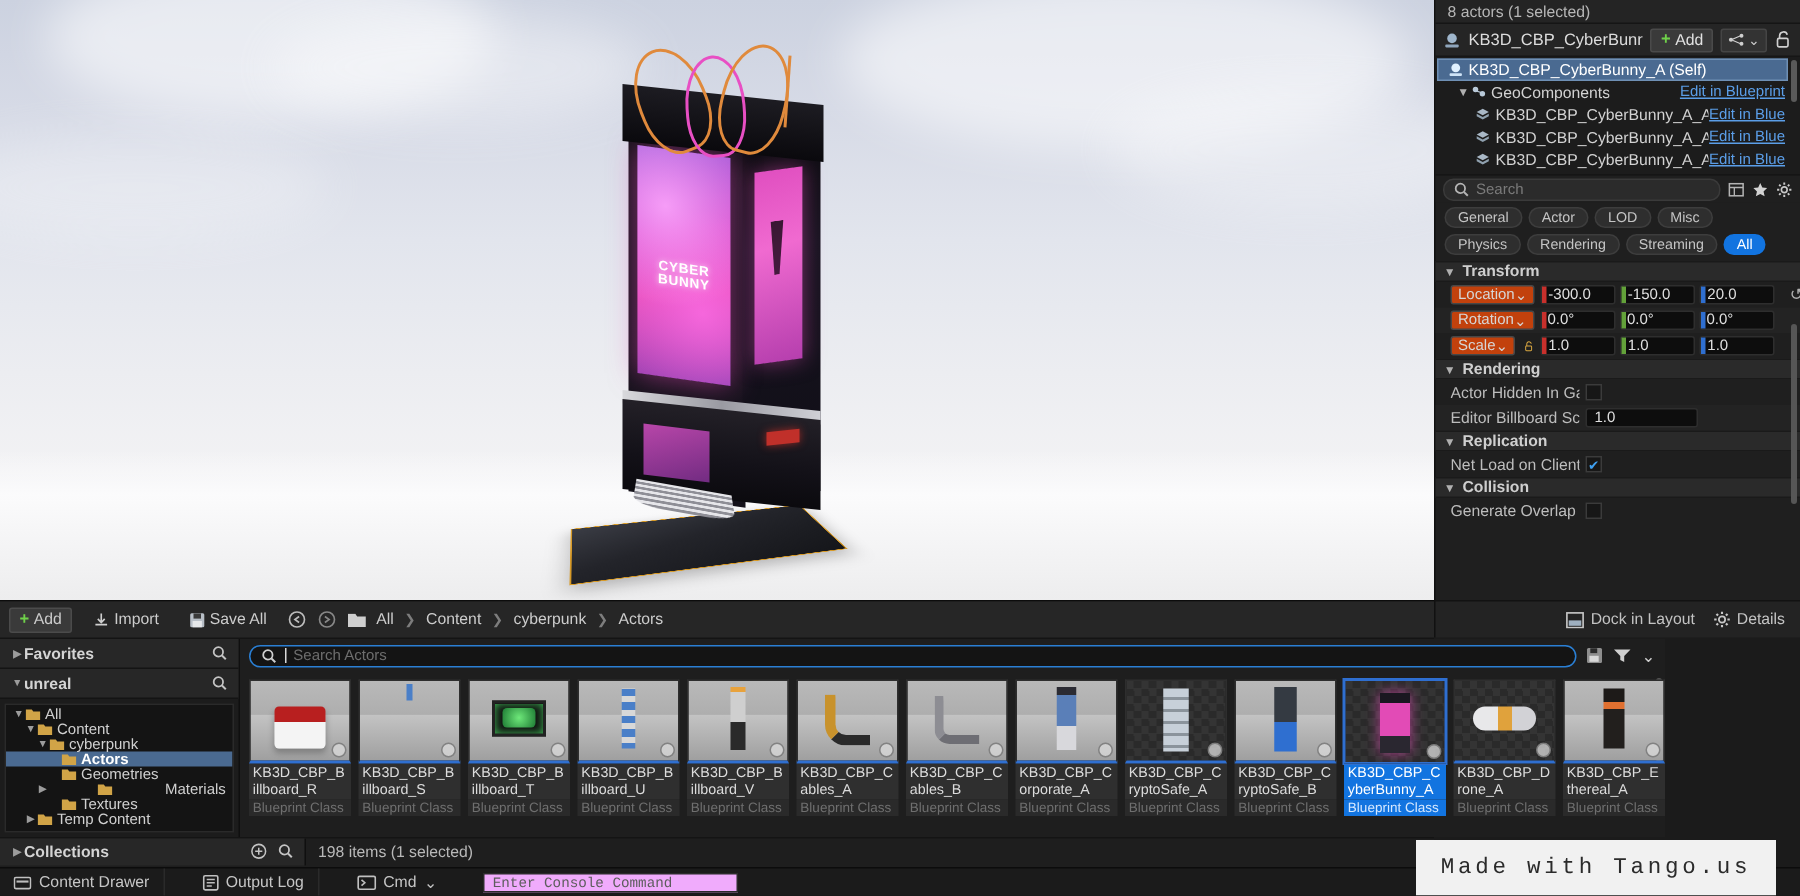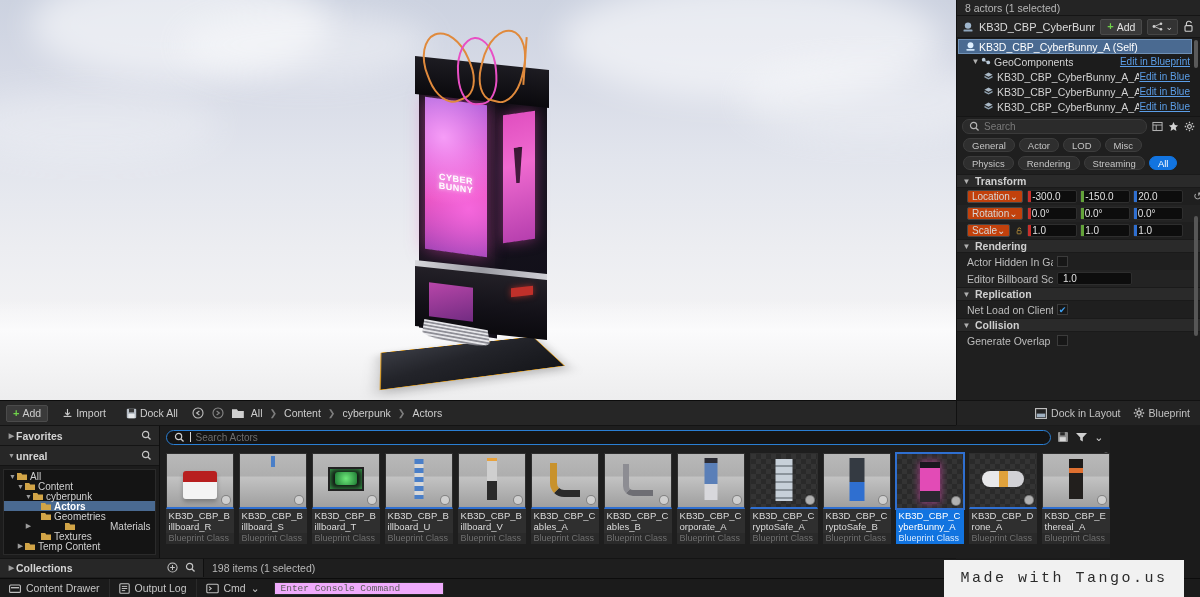"Dock All" span { text: Dock -> Save }
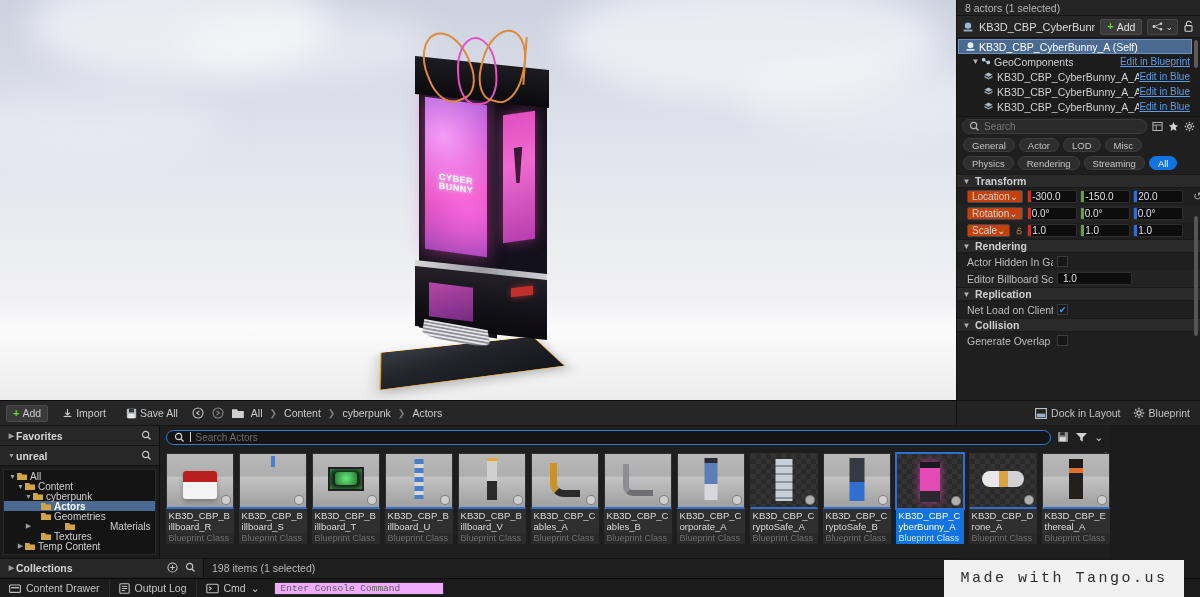"Blueprint" span { text: Blueprint -> Details }
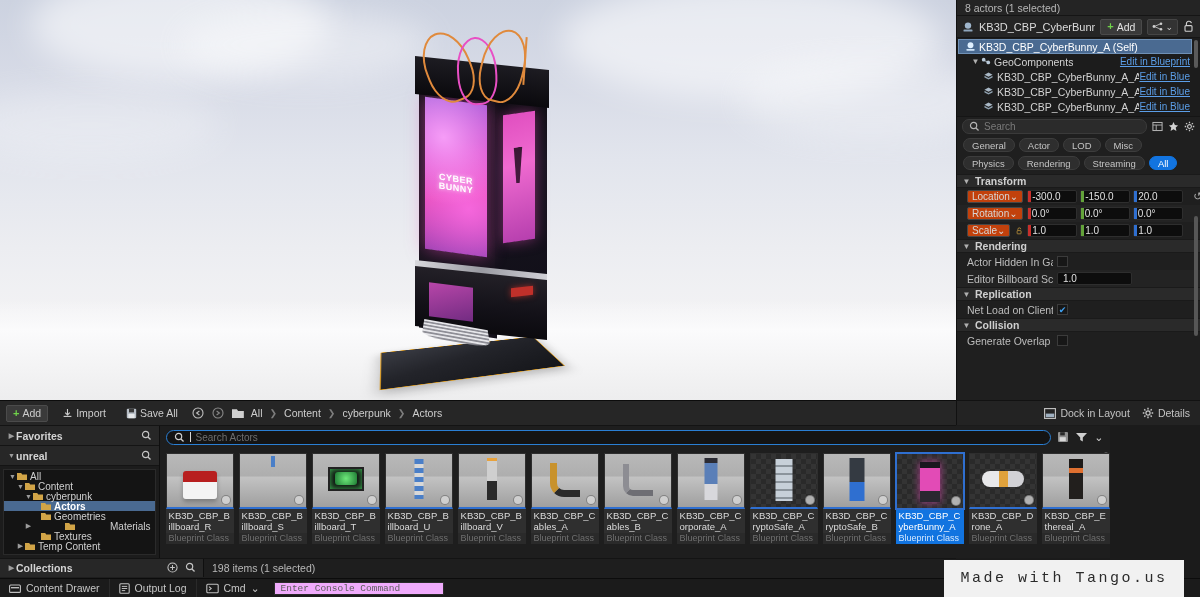"Content Drawer" #bottom { gap: 0 -> 16px }
